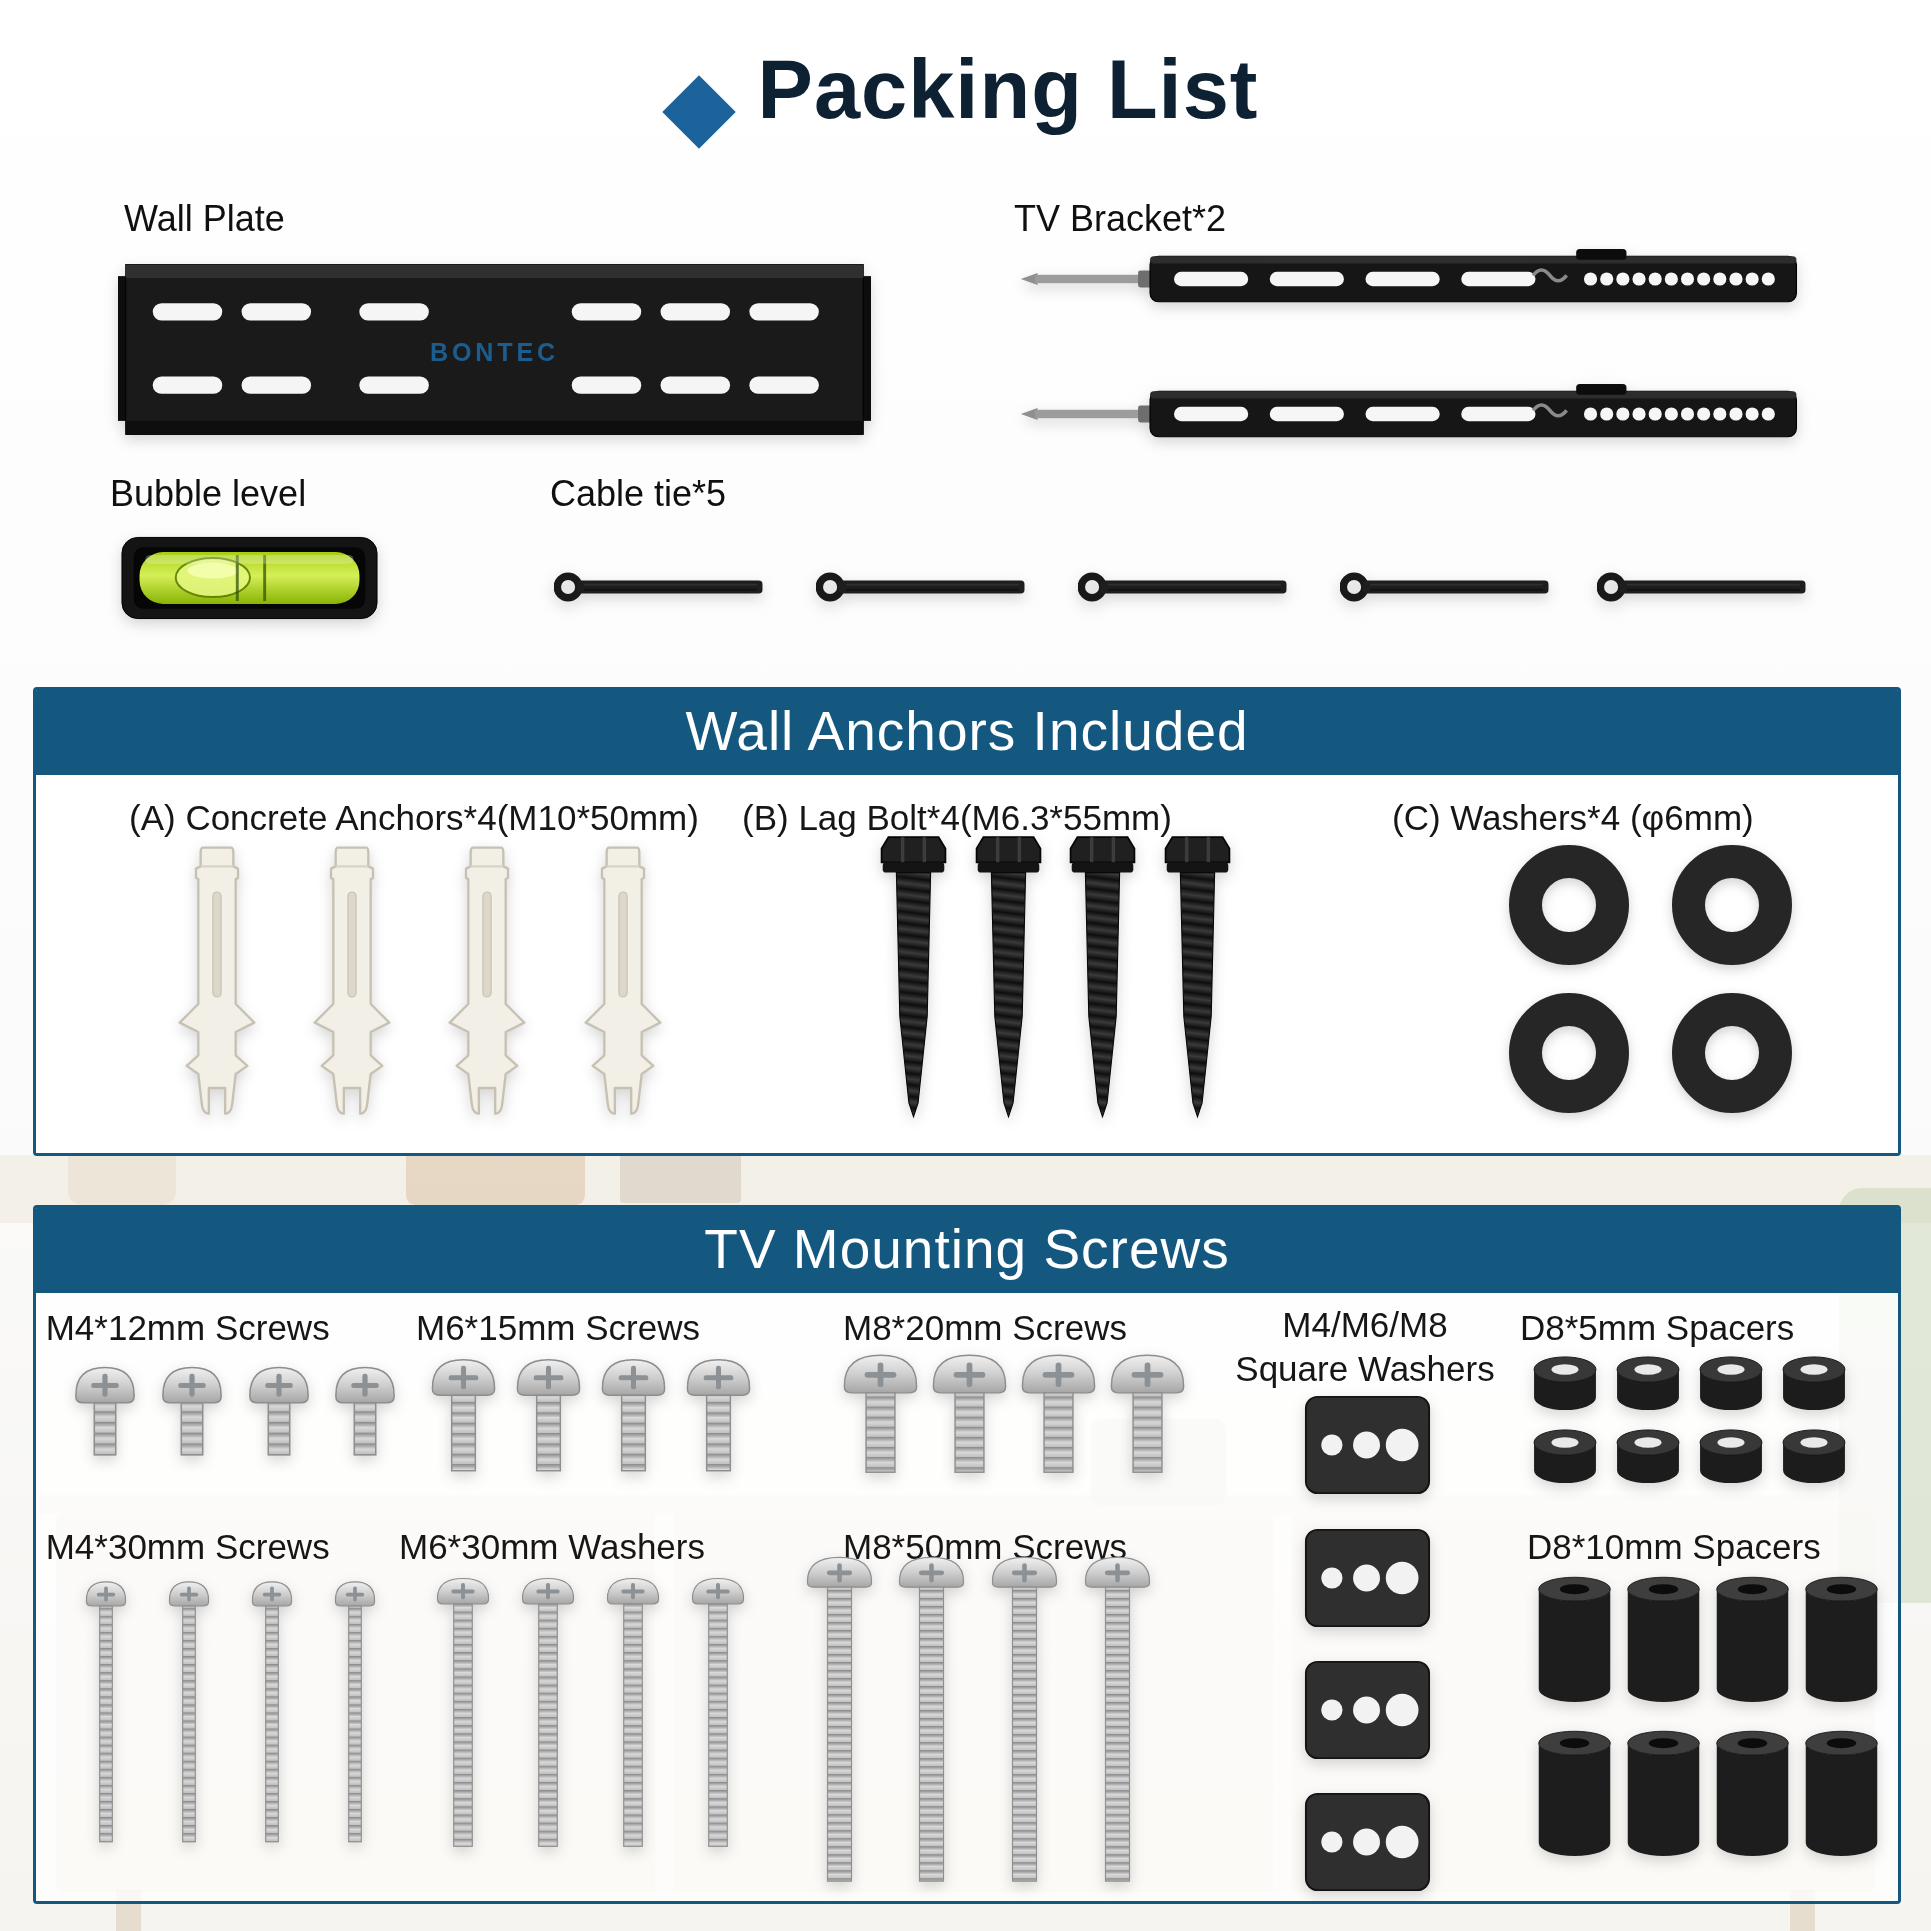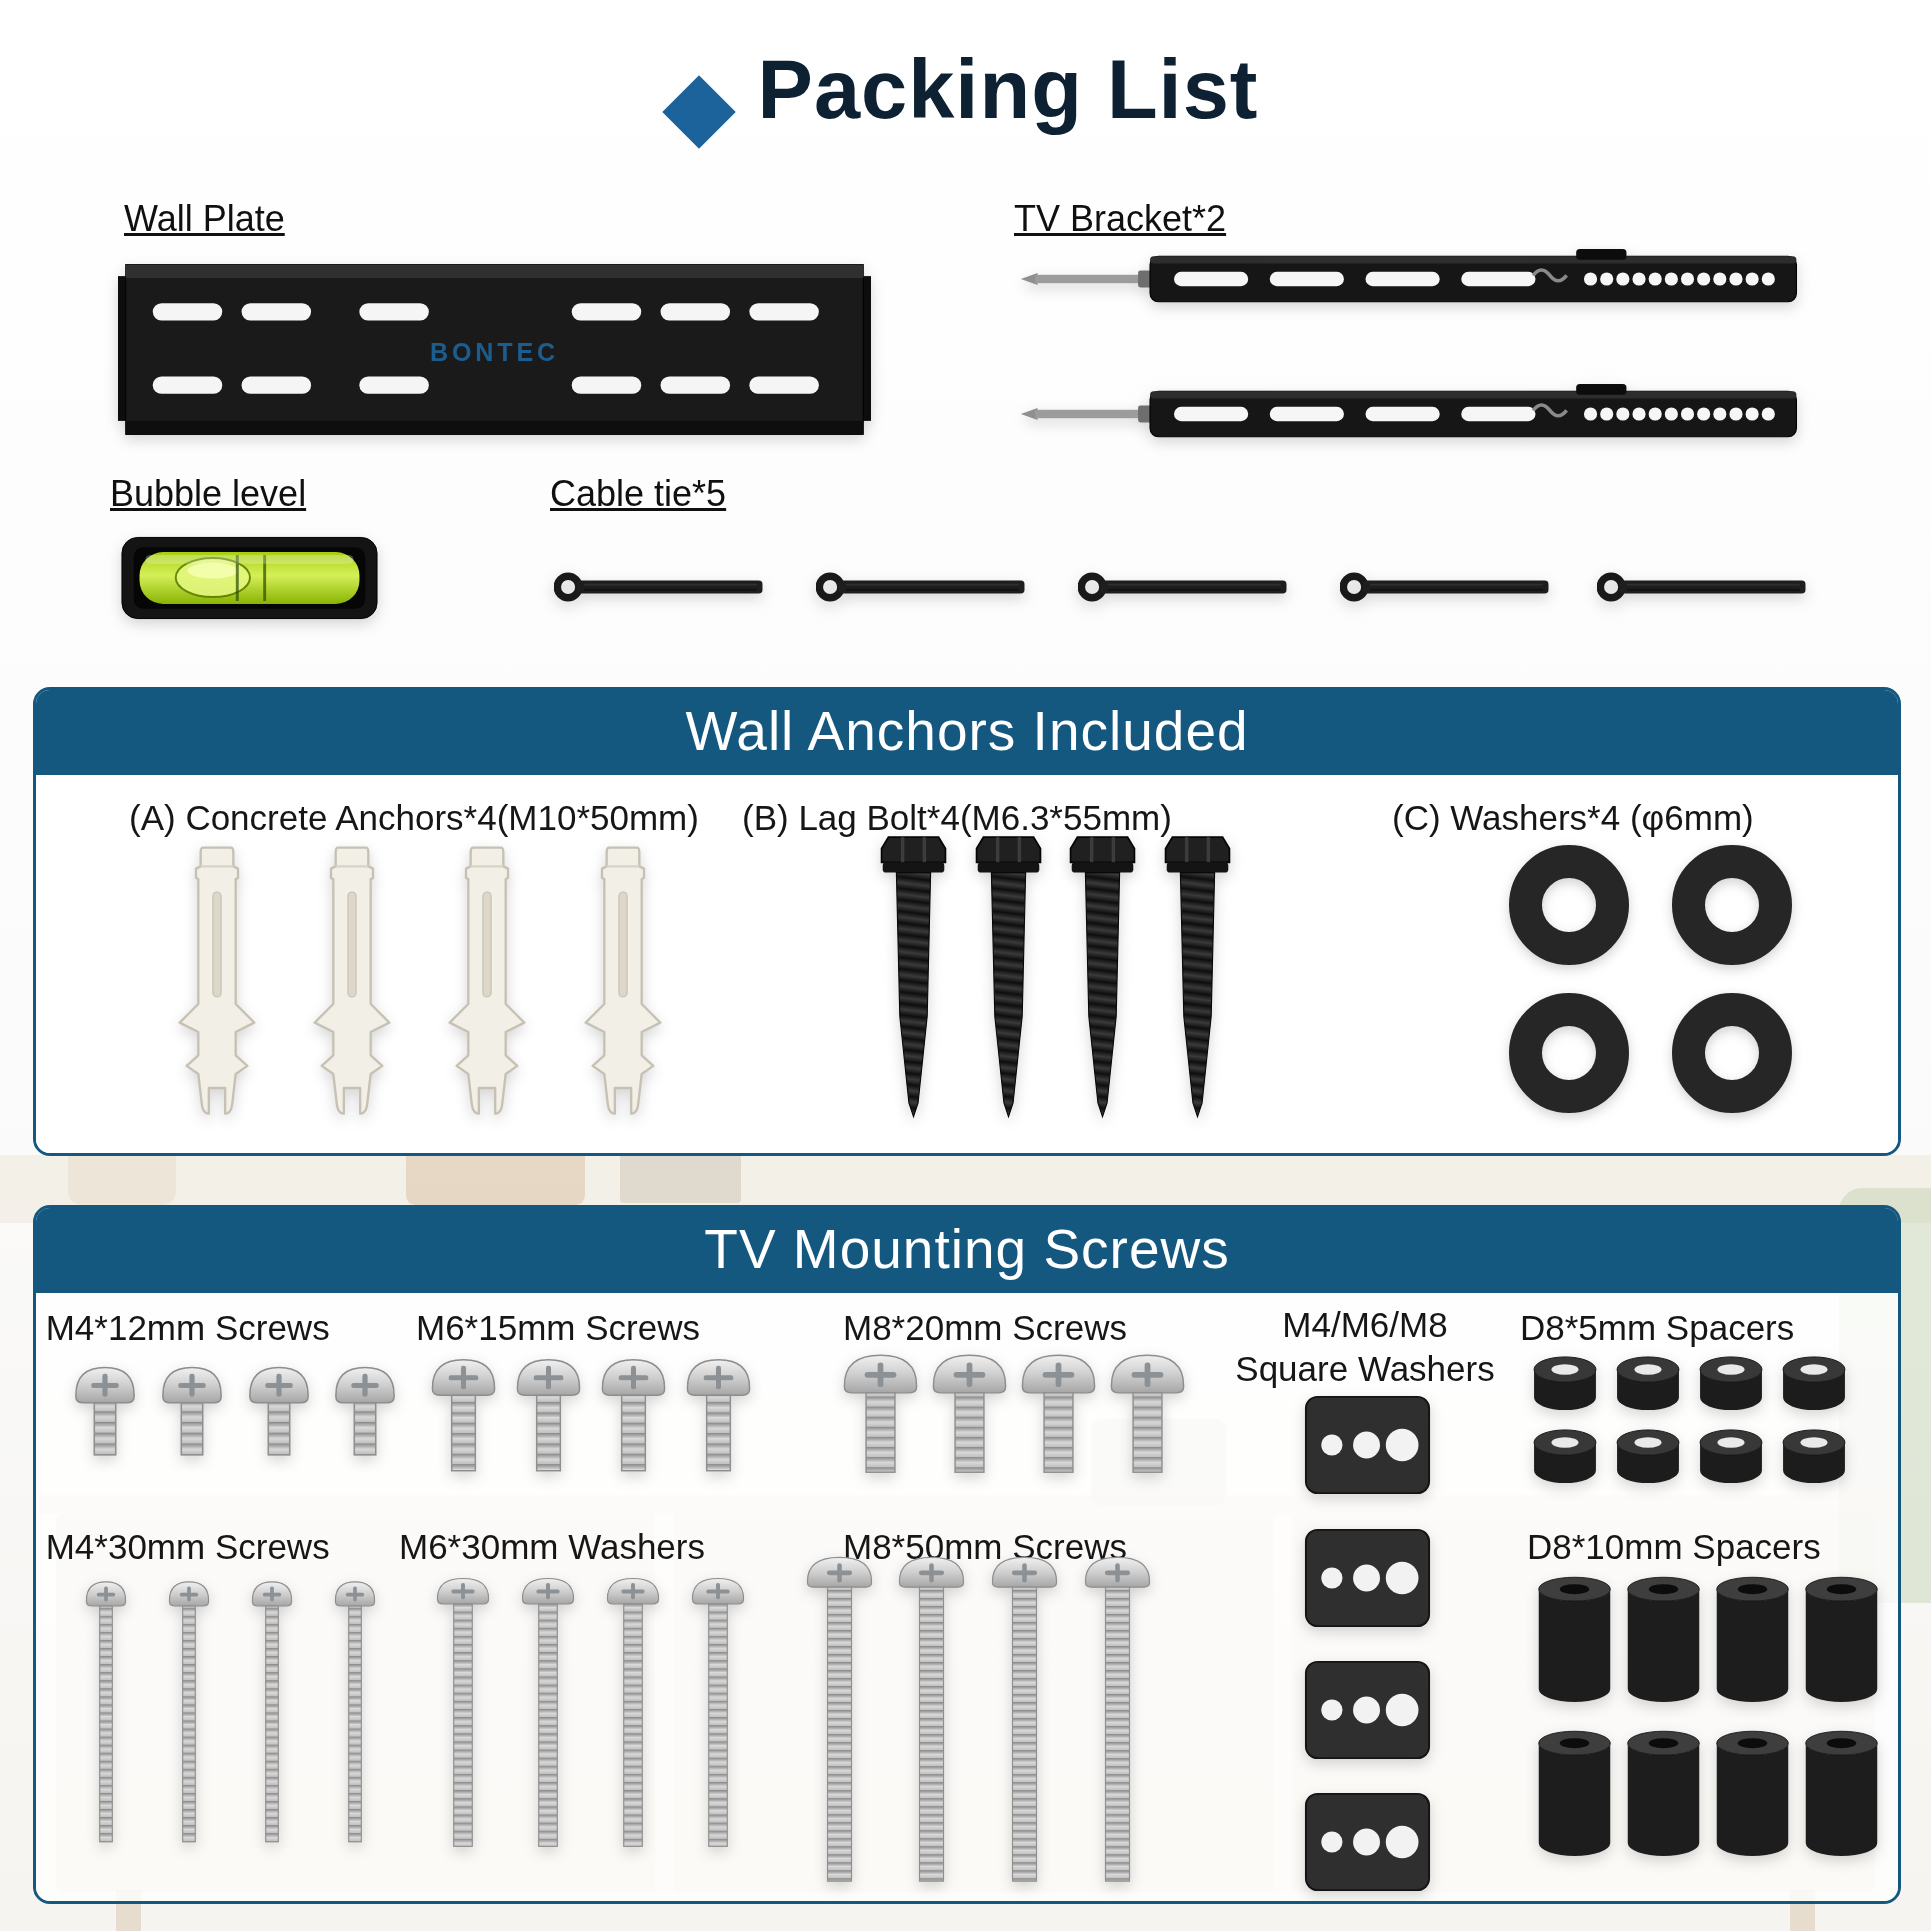"Wall Plate" .toplabel { text-decoration: underline -> none }
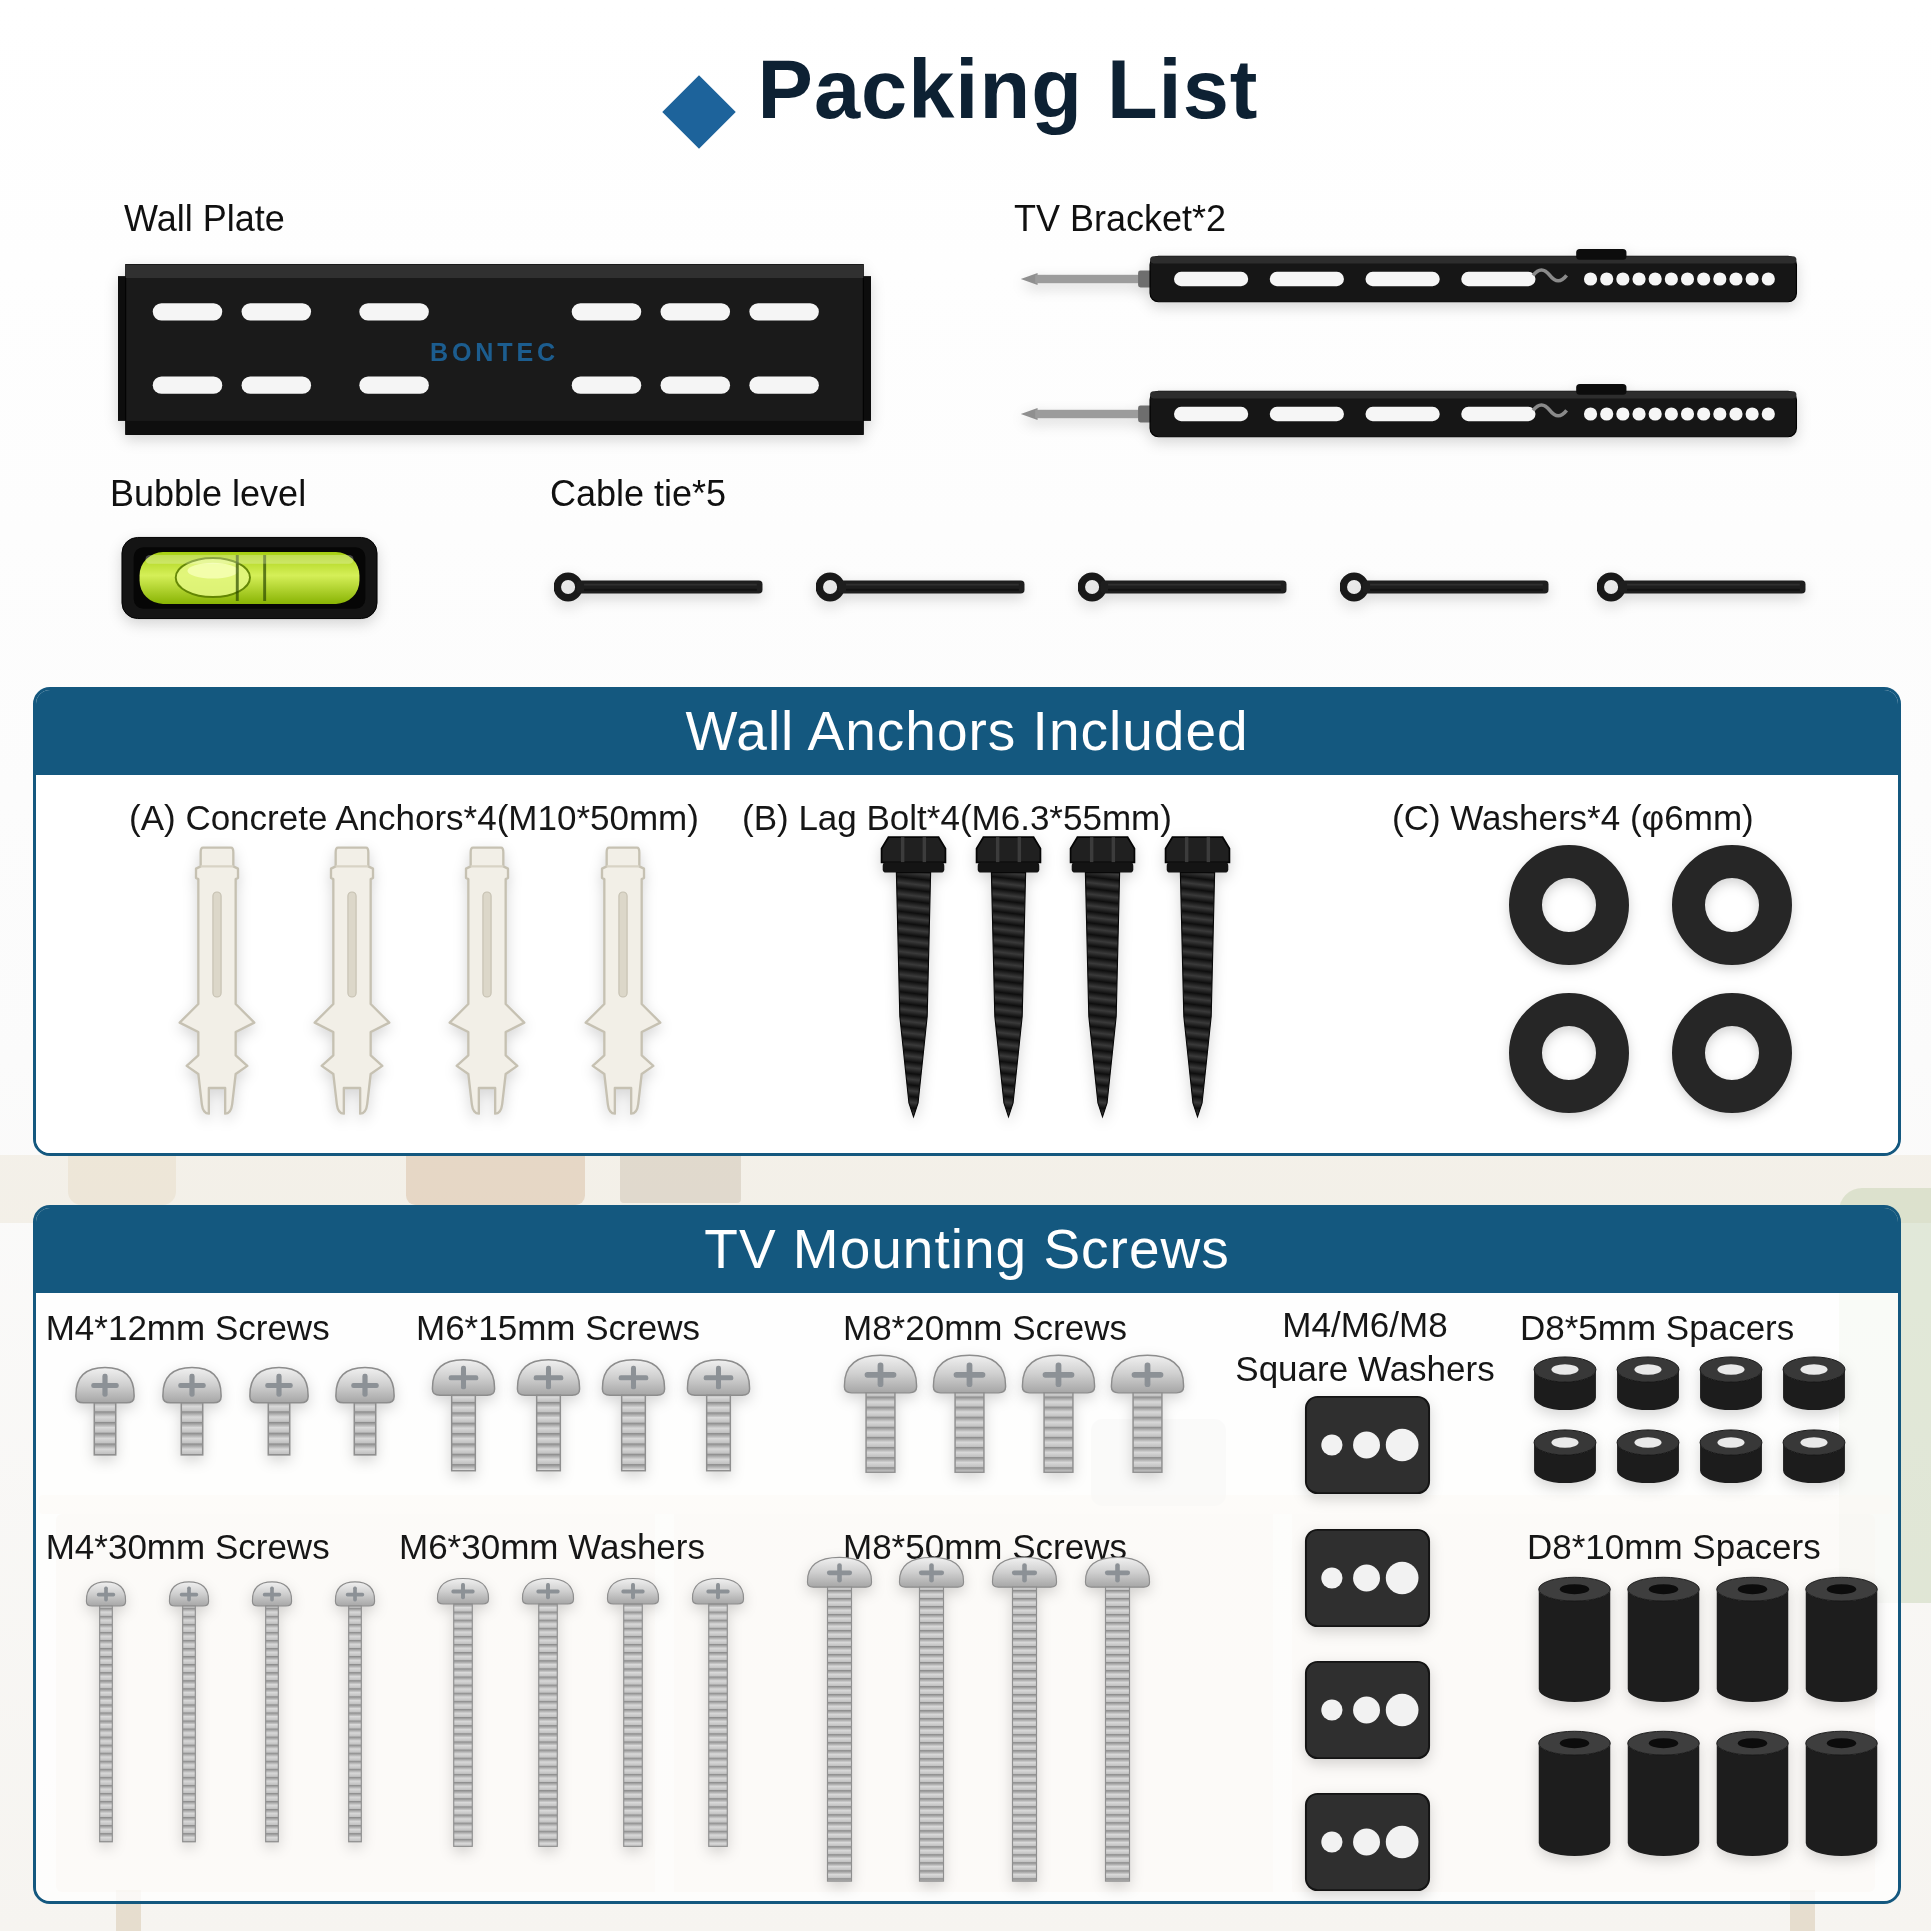"Wall Anchors Included" .panel { border-radius: 17px -> 4px }
